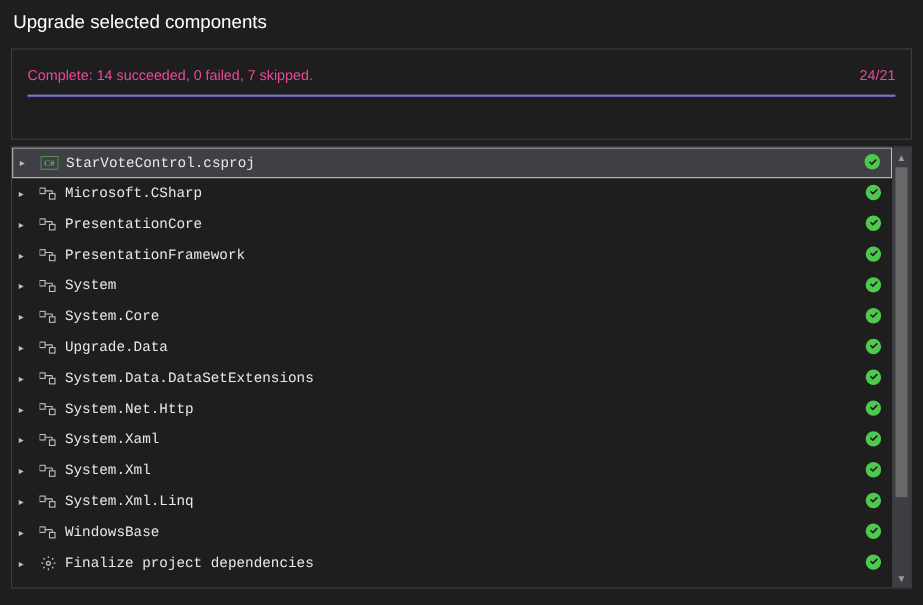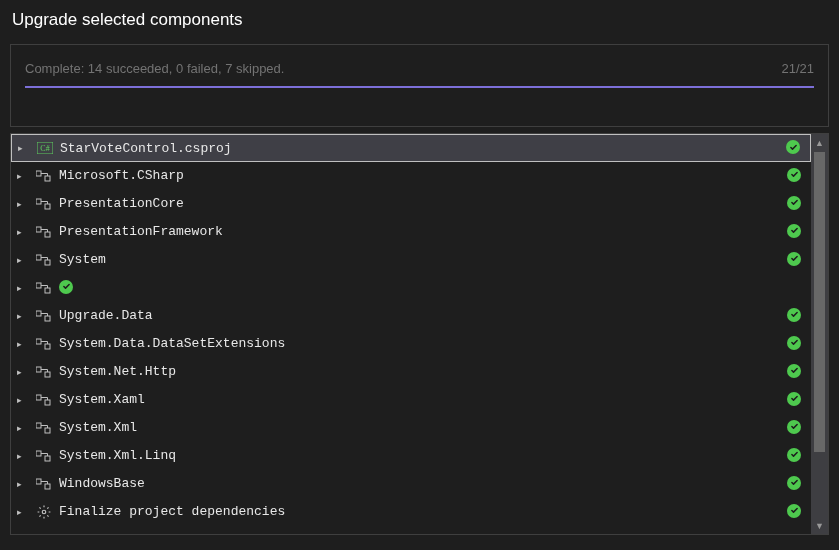"Complete: 14 succeeded, 0 failed," .status-row { color: #737373 -> #ec4899 }
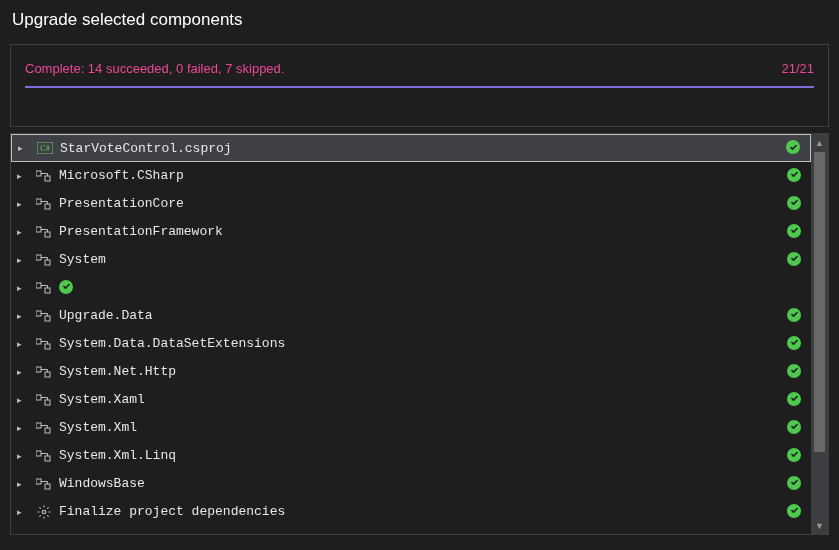"21/21" span { text: 21/21 -> 24/21 }
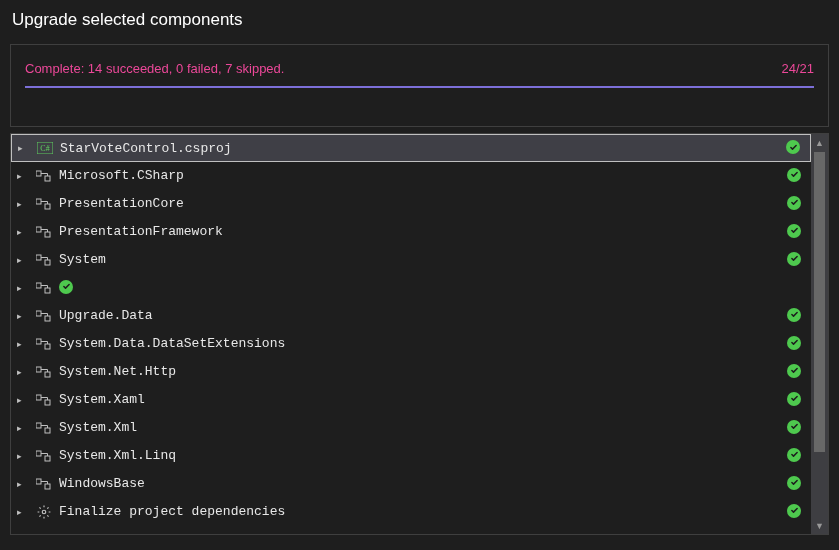"System.Core" span.label { html: none -> <span>System.Core</span> }
